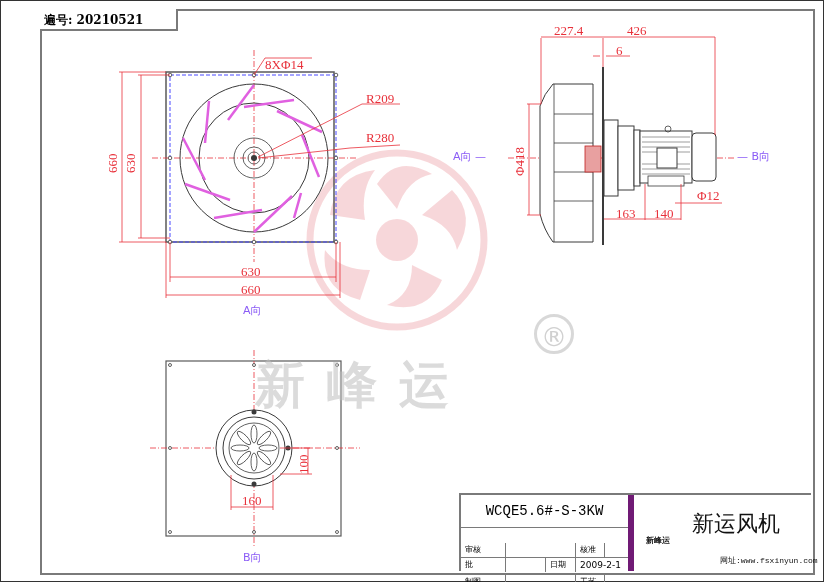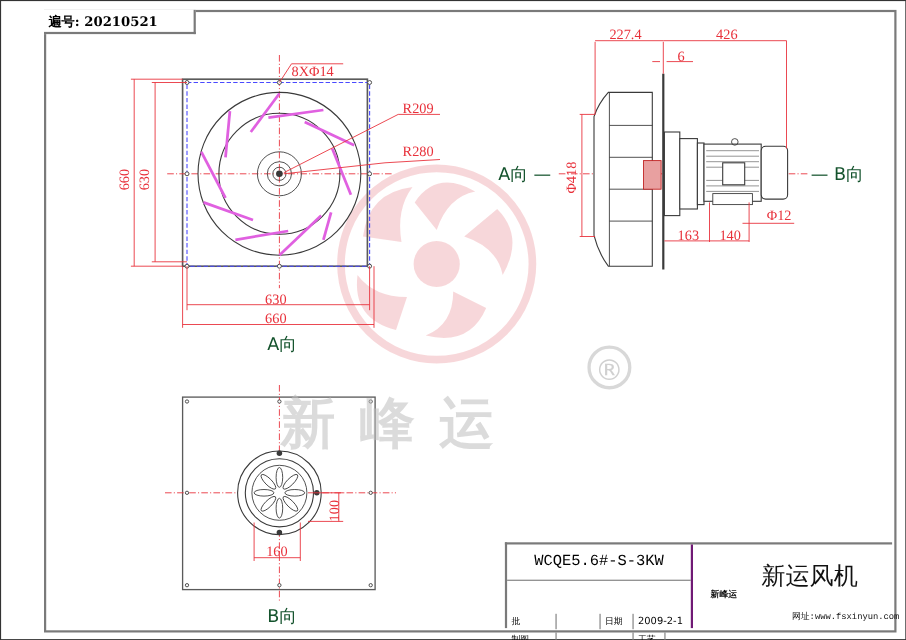"426" div.dim { left: 651px -> 627px }
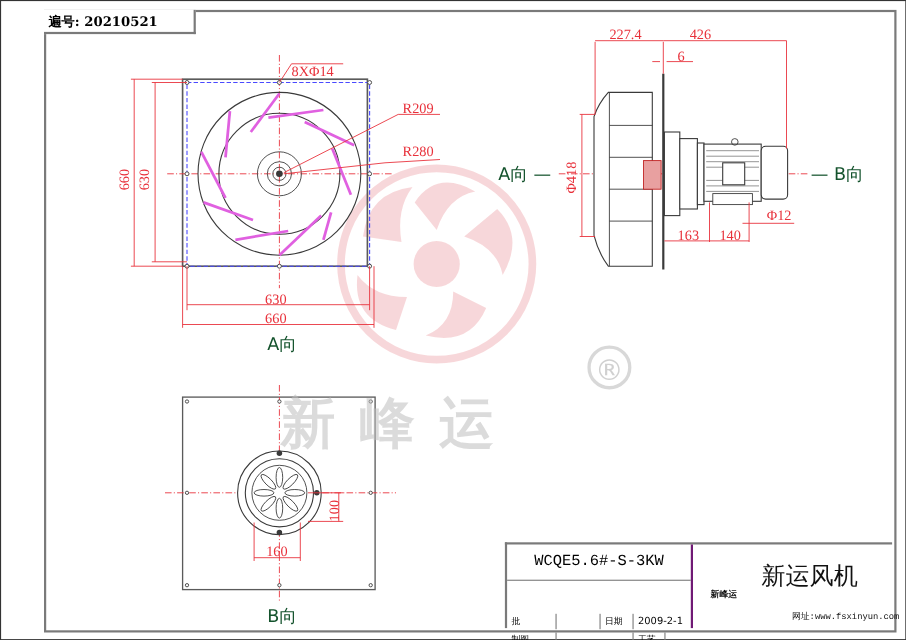"A向 —" .view-label { color: #14532d -> #8b5cf6; font-size: 16px -> 11px }
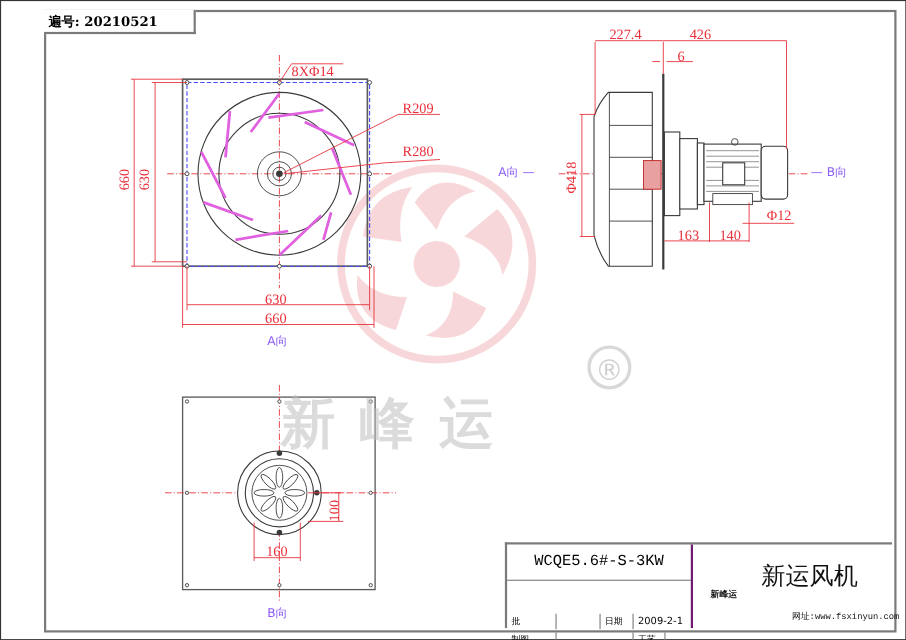"WCQE5.6#-S-3KW" .tb-left { border-right: 2px solid #701a75 -> 6px solid #701a75 }
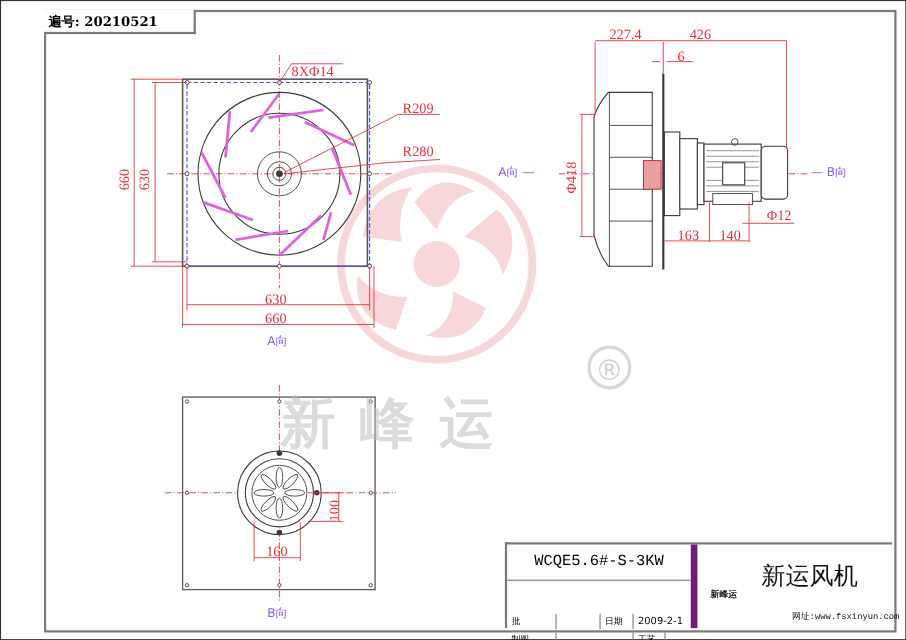"审核" div.tb-row { html: none -> <div> <span>审核</span> <span></span> <span>核准</span> <span></span> </div> }
